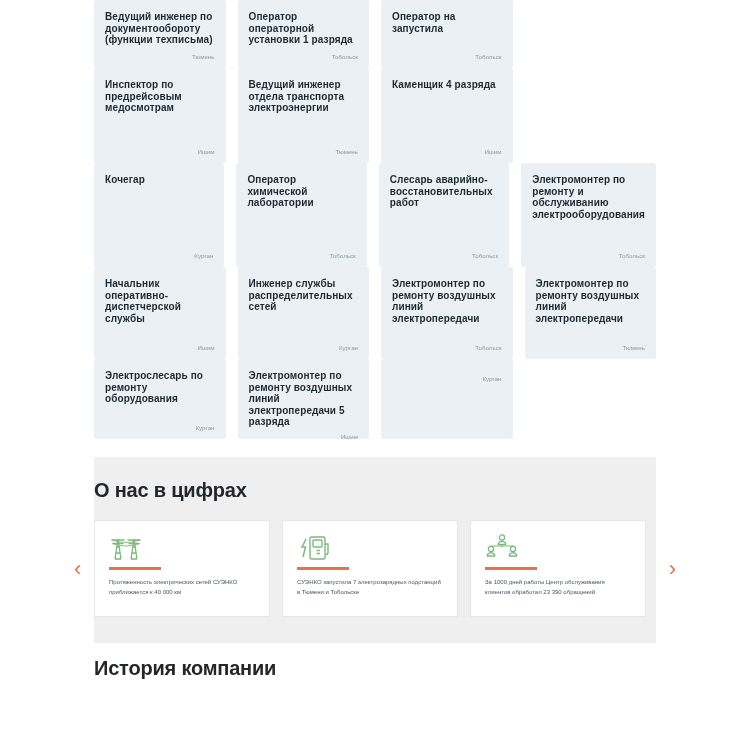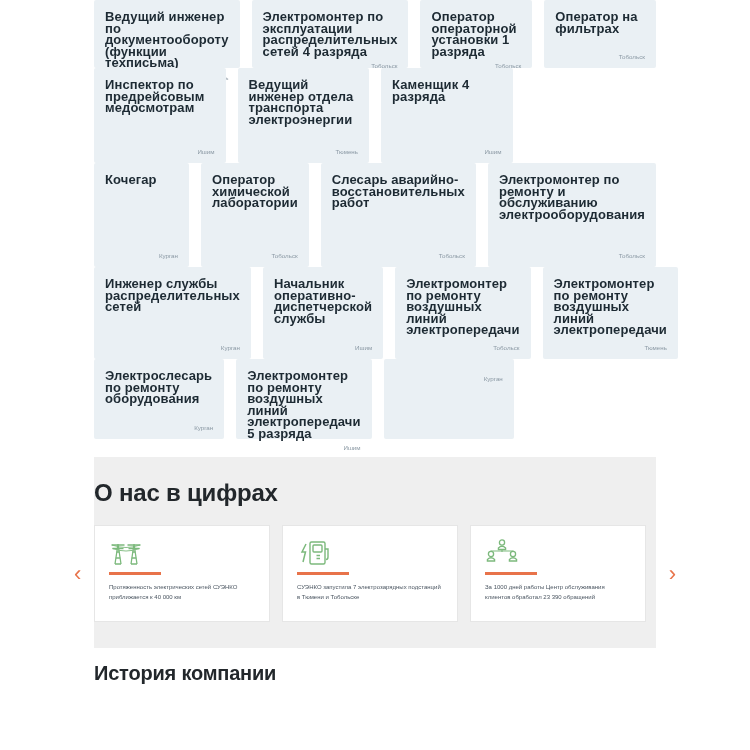"Ведущий инженер по документообороту" .vac-title { font-size: 13px -> 10px }
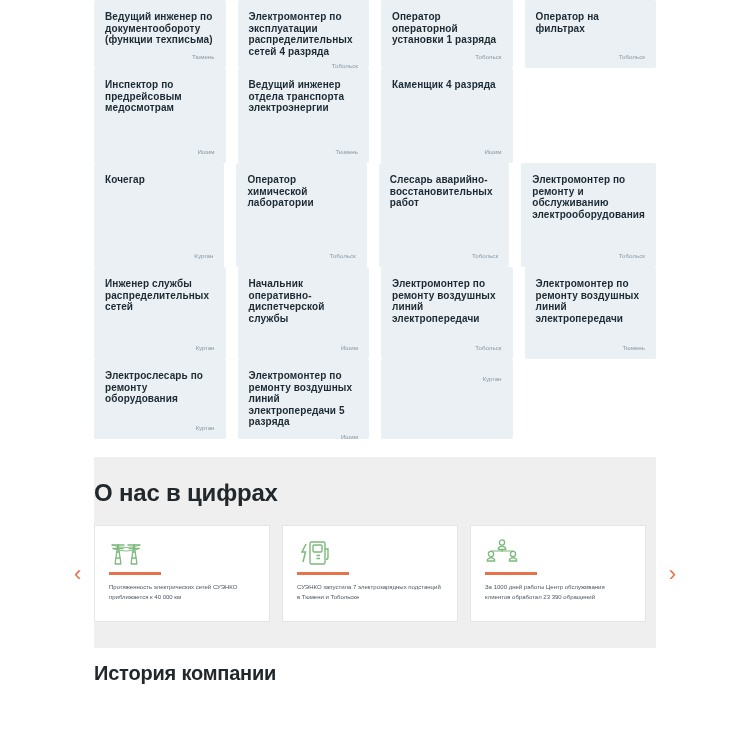"Электромонтер по эксплуатации" div.vac-card { html: <div> <div>Электромонтер по эксплуатации распределительных сетей 4 разряда</div> <div>Тобольск</div> </div> -> none }
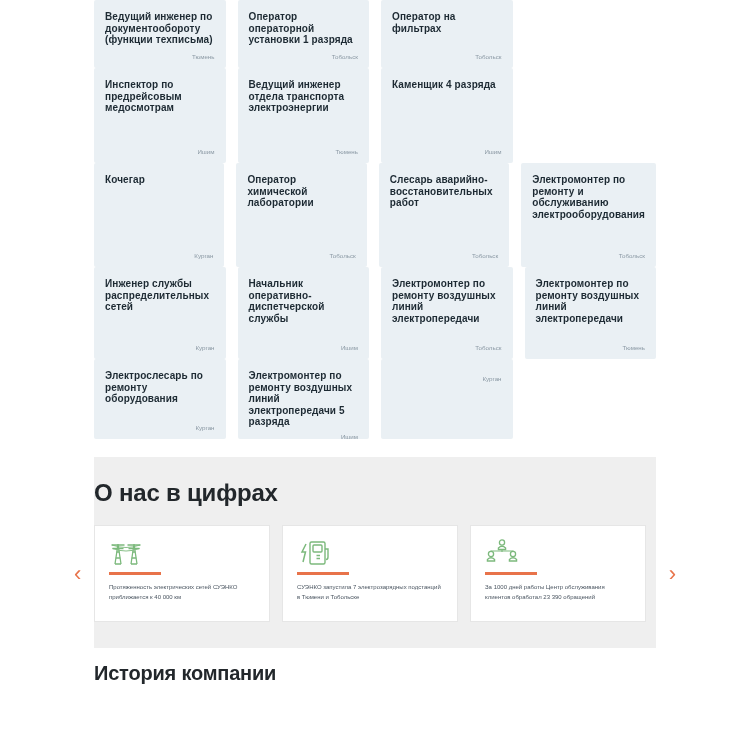"Оператор на фильтрах" div.vac-title { text: фильтрах -> запустила }
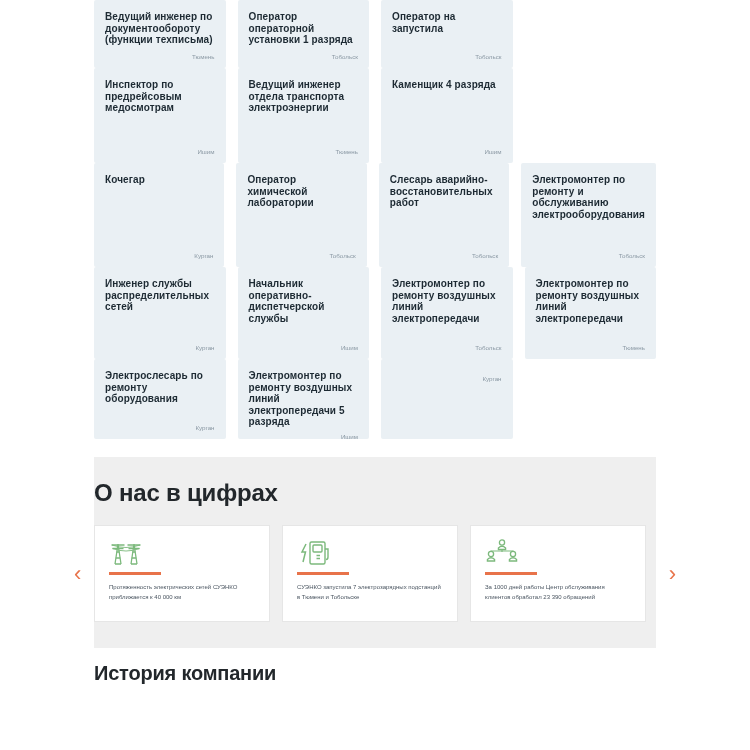"Инженер службы распределительных сетей" div.vac-card { order: before "Начальник оперативно-диспетчерской" -> after "Начальник оперативно-диспетчерской" }
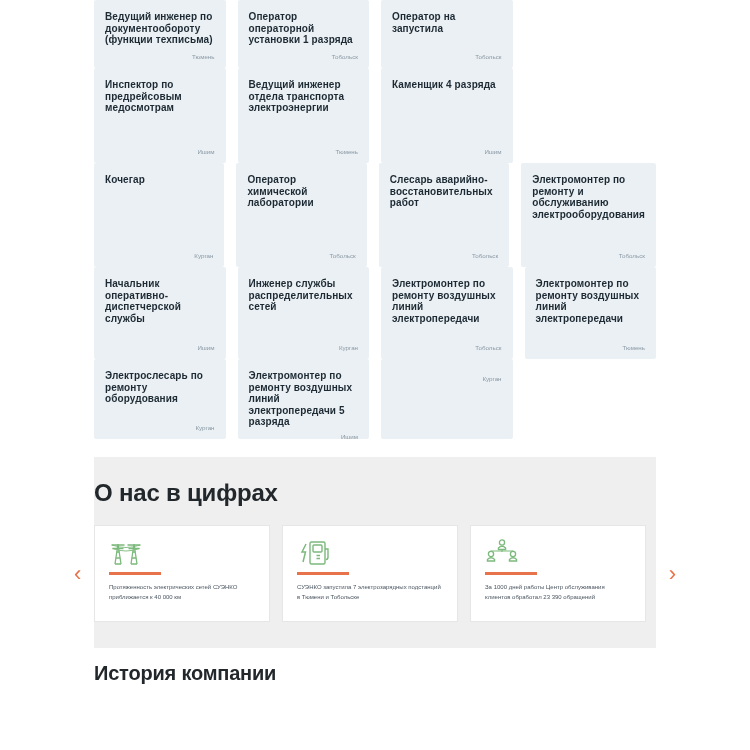"О нас в цифрах" .numbers-title { font-size: 24px -> 20px }
